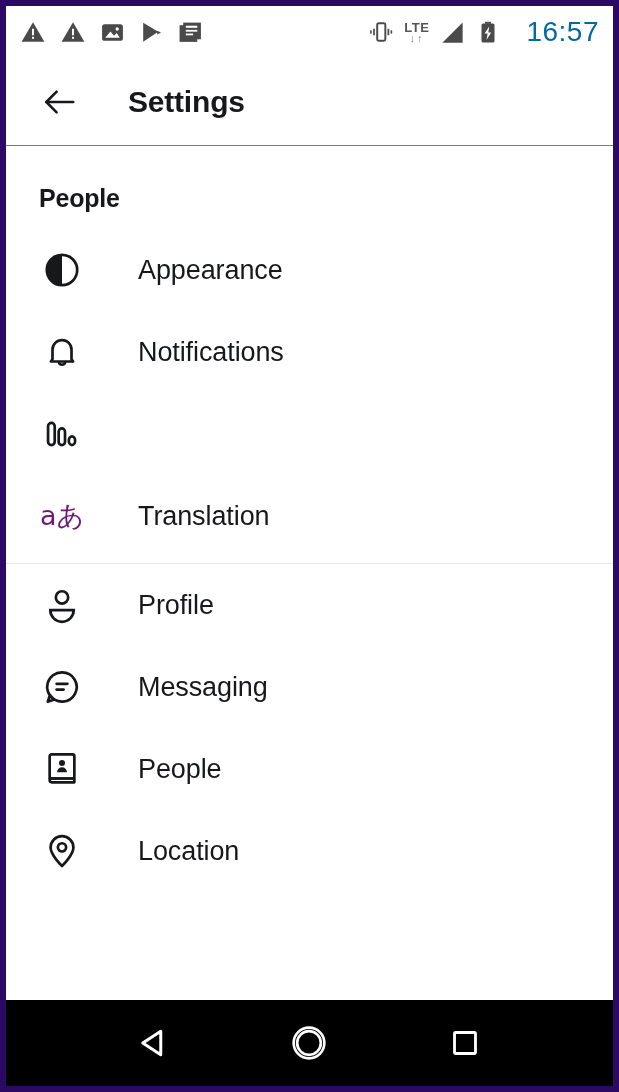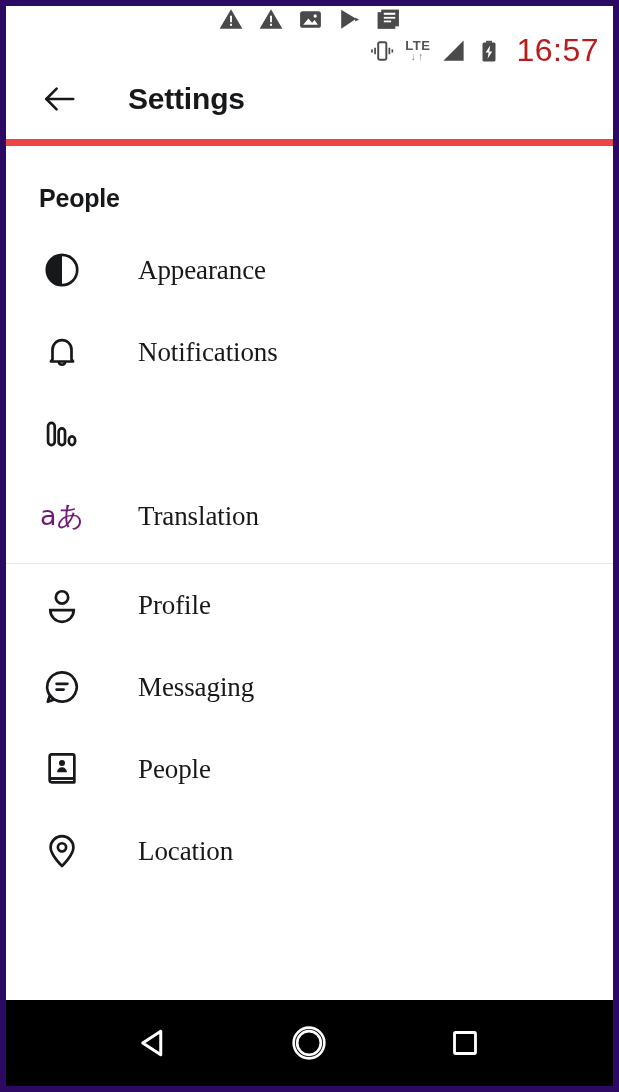"LTE" #statusbar { flex-direction: column -> none }
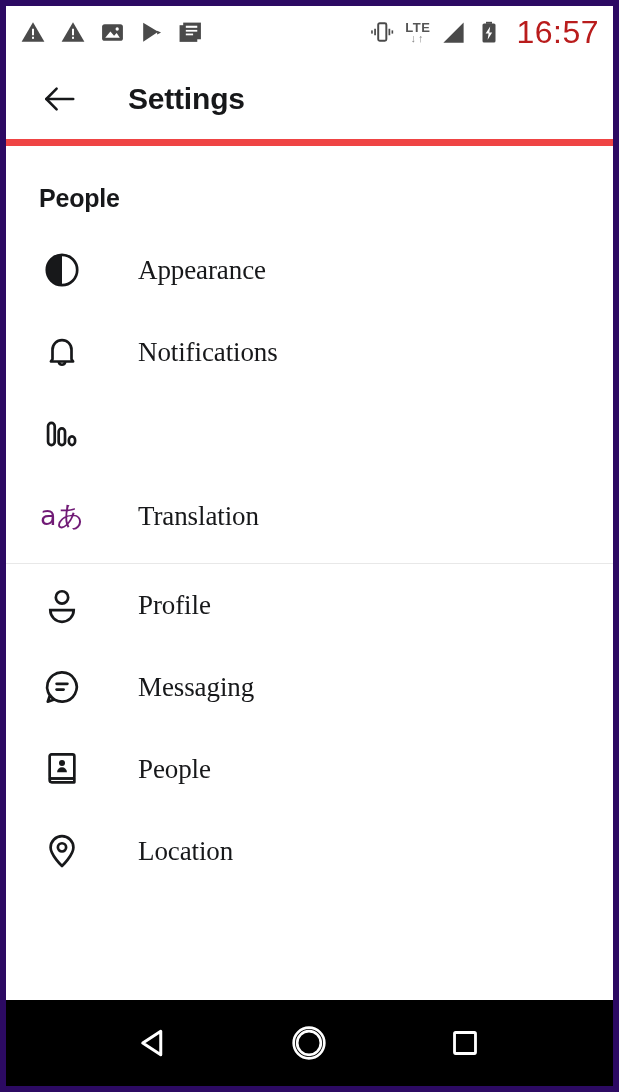"16:57" .sb-clock { color: #b91c1c -> #0369a1; font-size: 32px -> 28px; margin-left: 5px -> 16px }
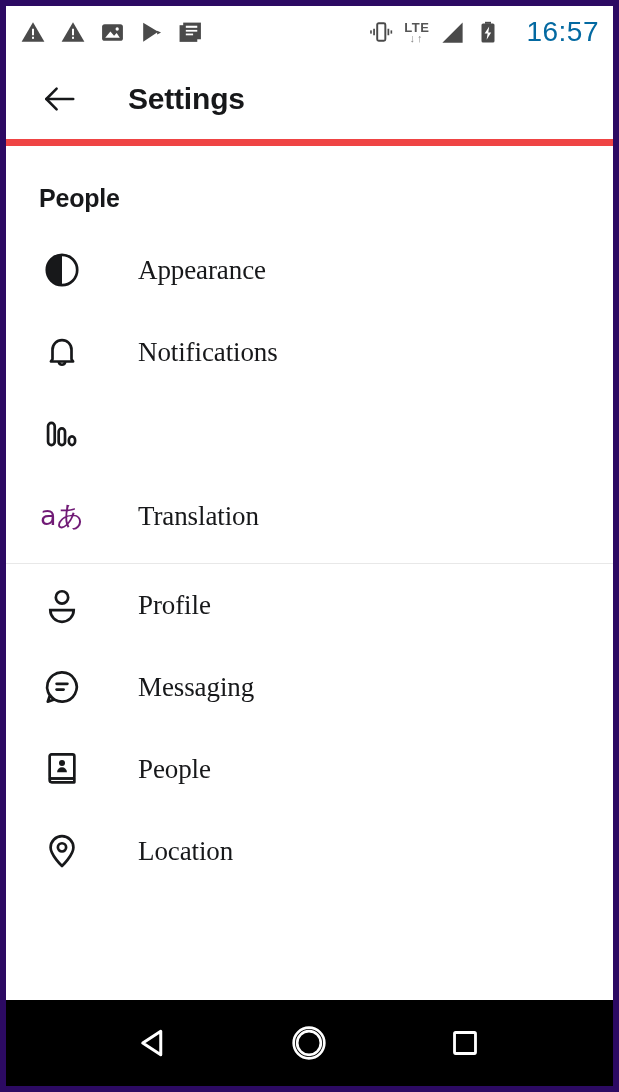"Settings" #appbar { border-bottom: 7px solid #ef4444 -> 1px solid #ef4444 }
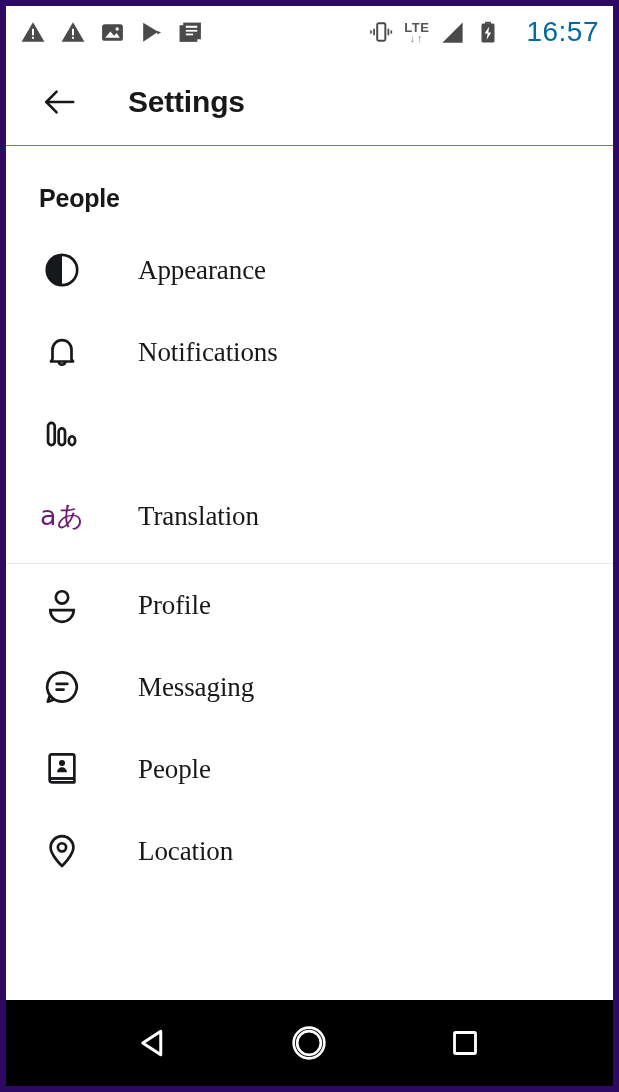"Appearance" .row .lbl { font-family: Liberation Serif, serif -> none }
